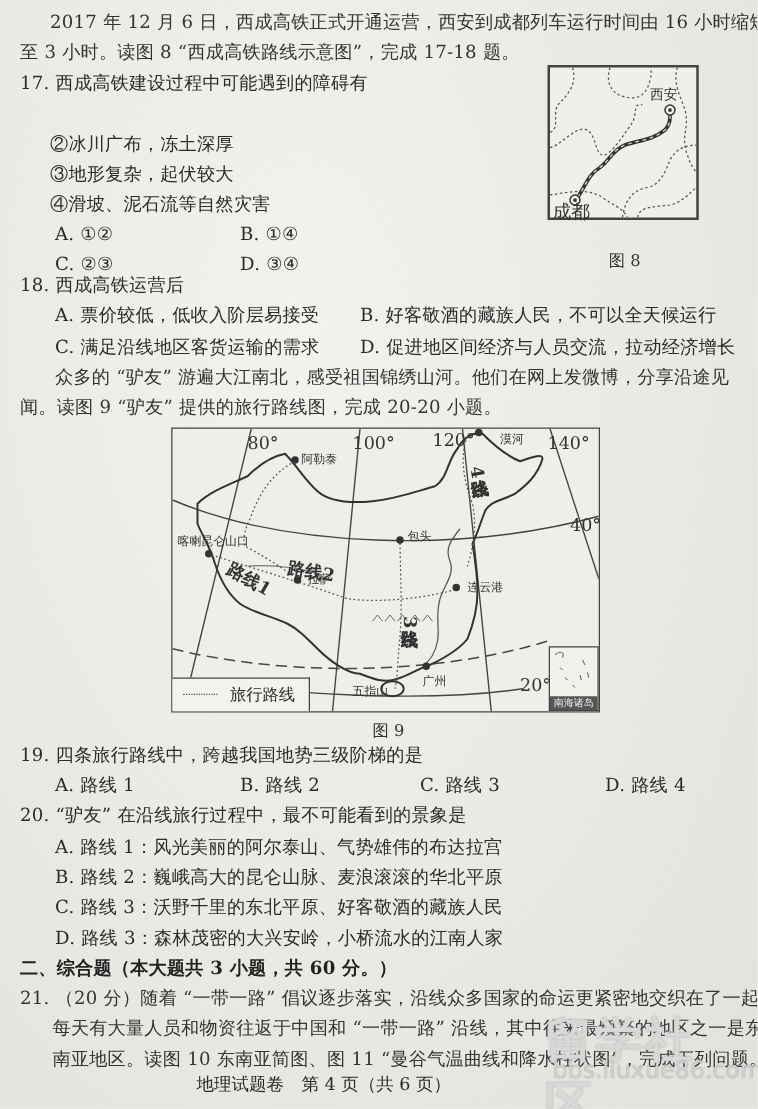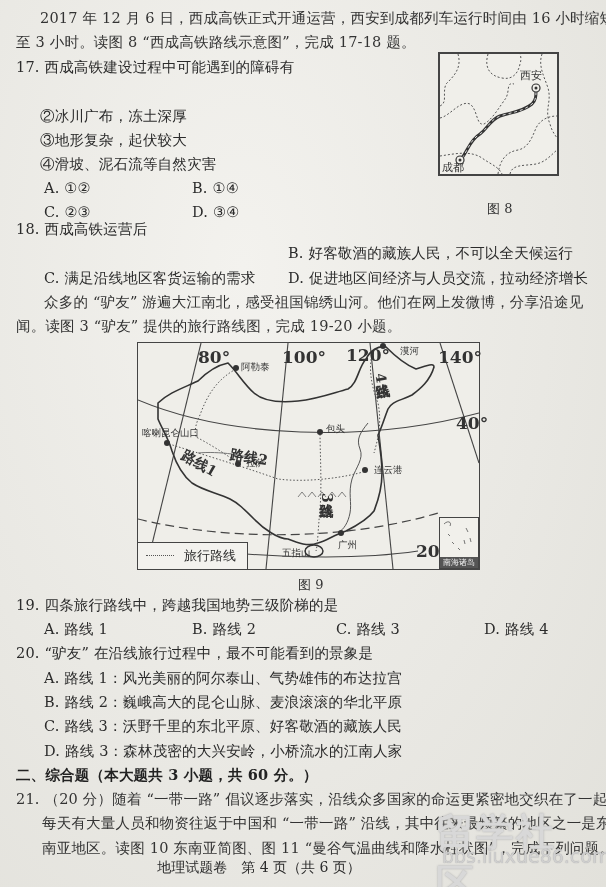"成都" div.place { font-size: 11px -> 15px }
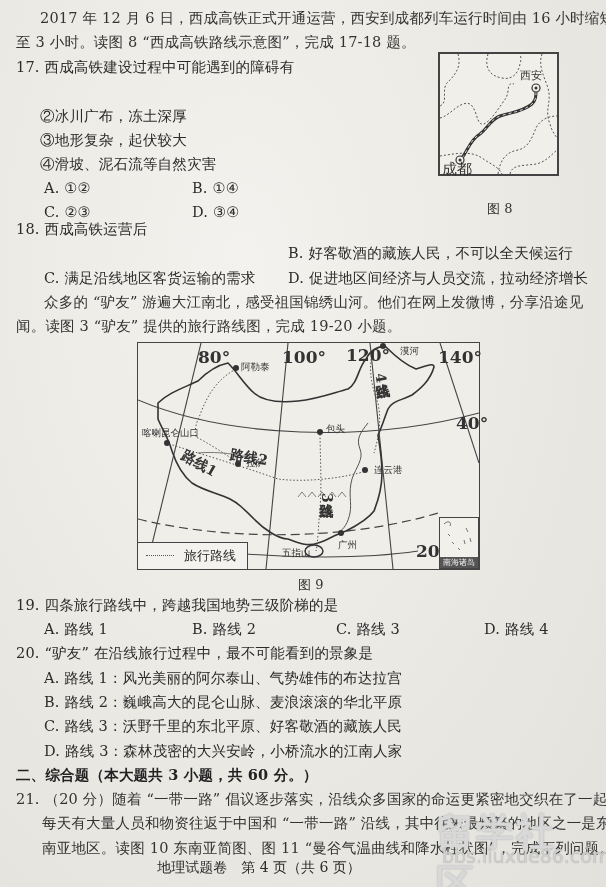"A. 票价较低，低收入阶层易接受" div.line { html: none -> <div>A. 票价较低，低收入阶层易接受</div> }
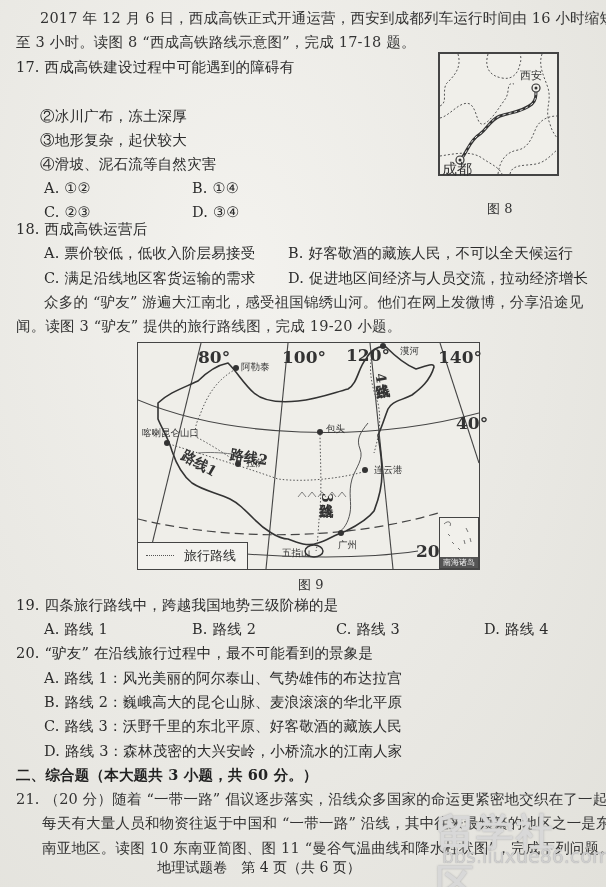"闻。读图 3 “驴友” 提供的旅行路线图，完成 19-20" div.line { text: 3 “驴友” 提供的旅行路线图，完成 19-20 -> 9 “驴友” 提供的旅行路线图，完成 20-20 }
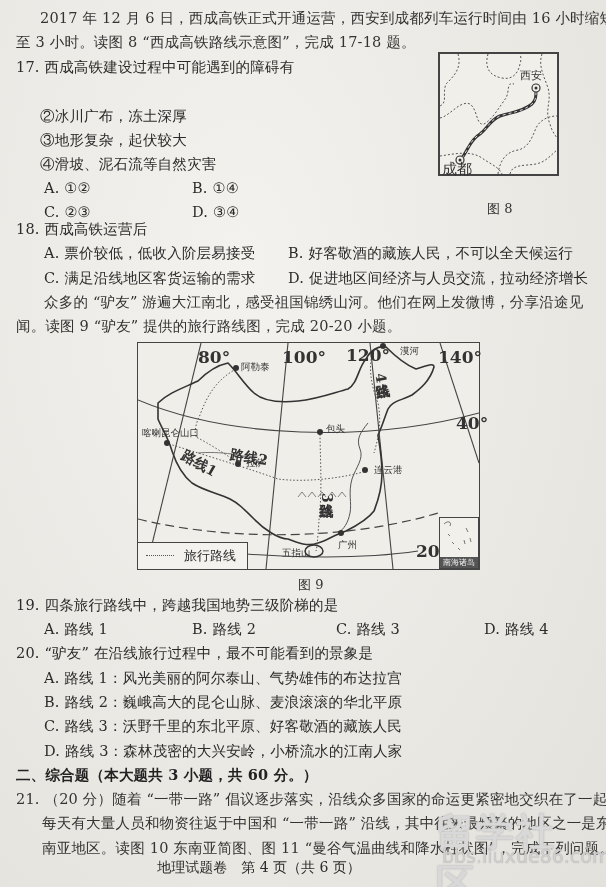"80°" .deg { font-size: 17px -> 14px; font-weight: bold -> none }
